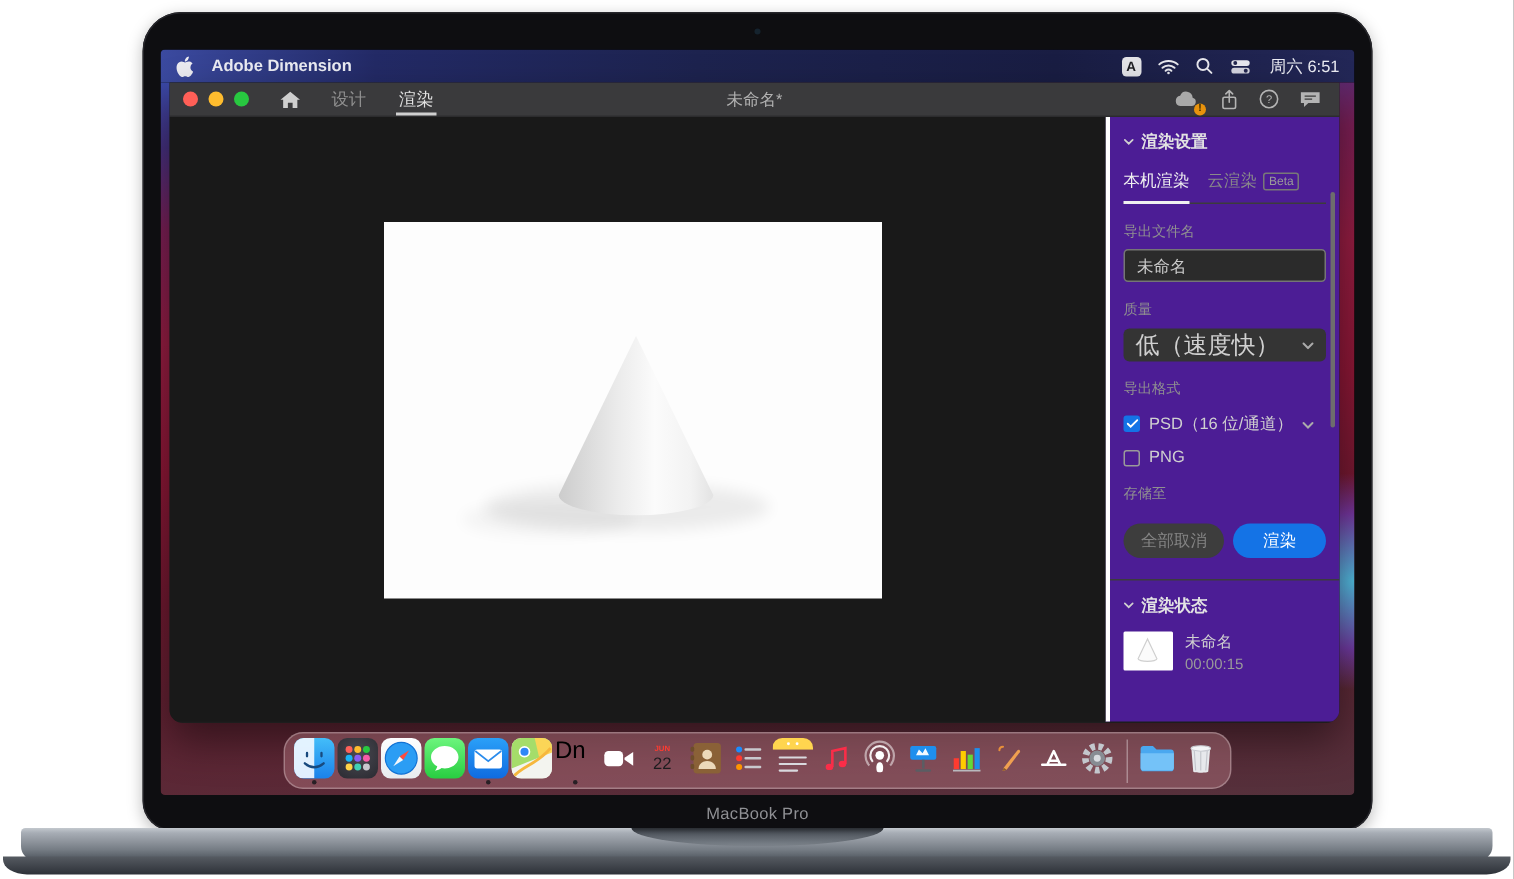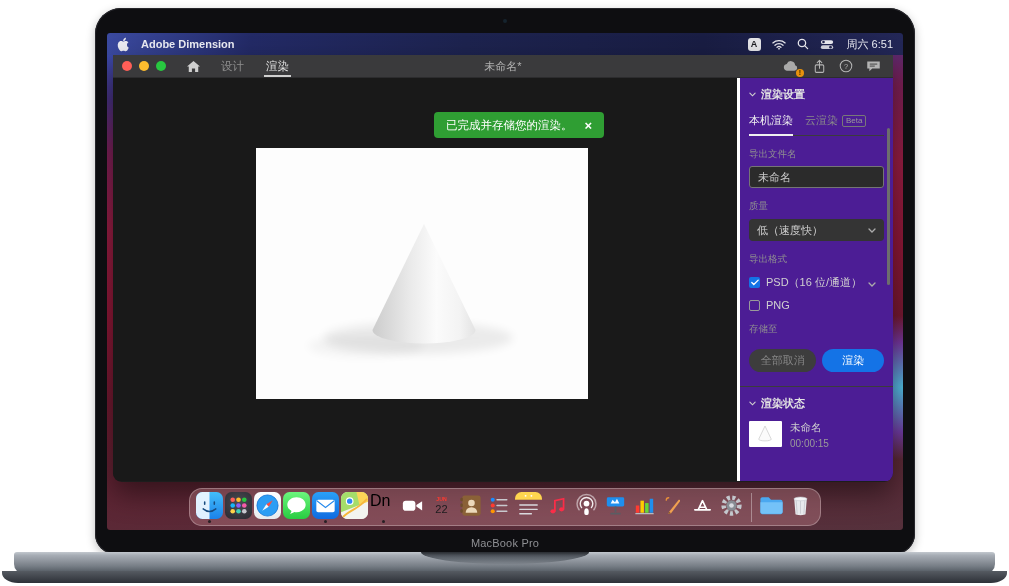"已完成并存储您的渲染。" div.banner { html: <div> <span>已完成并存储您的渲染。</span> <span>×</span> </div> -> none }
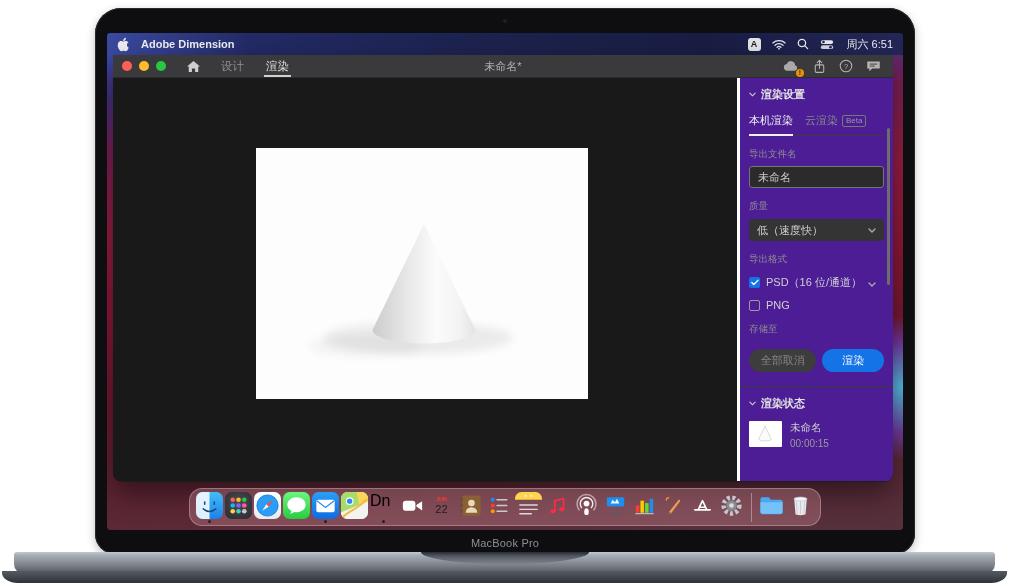"低（速度快）" .select { font-size: 11px -> 16px }
